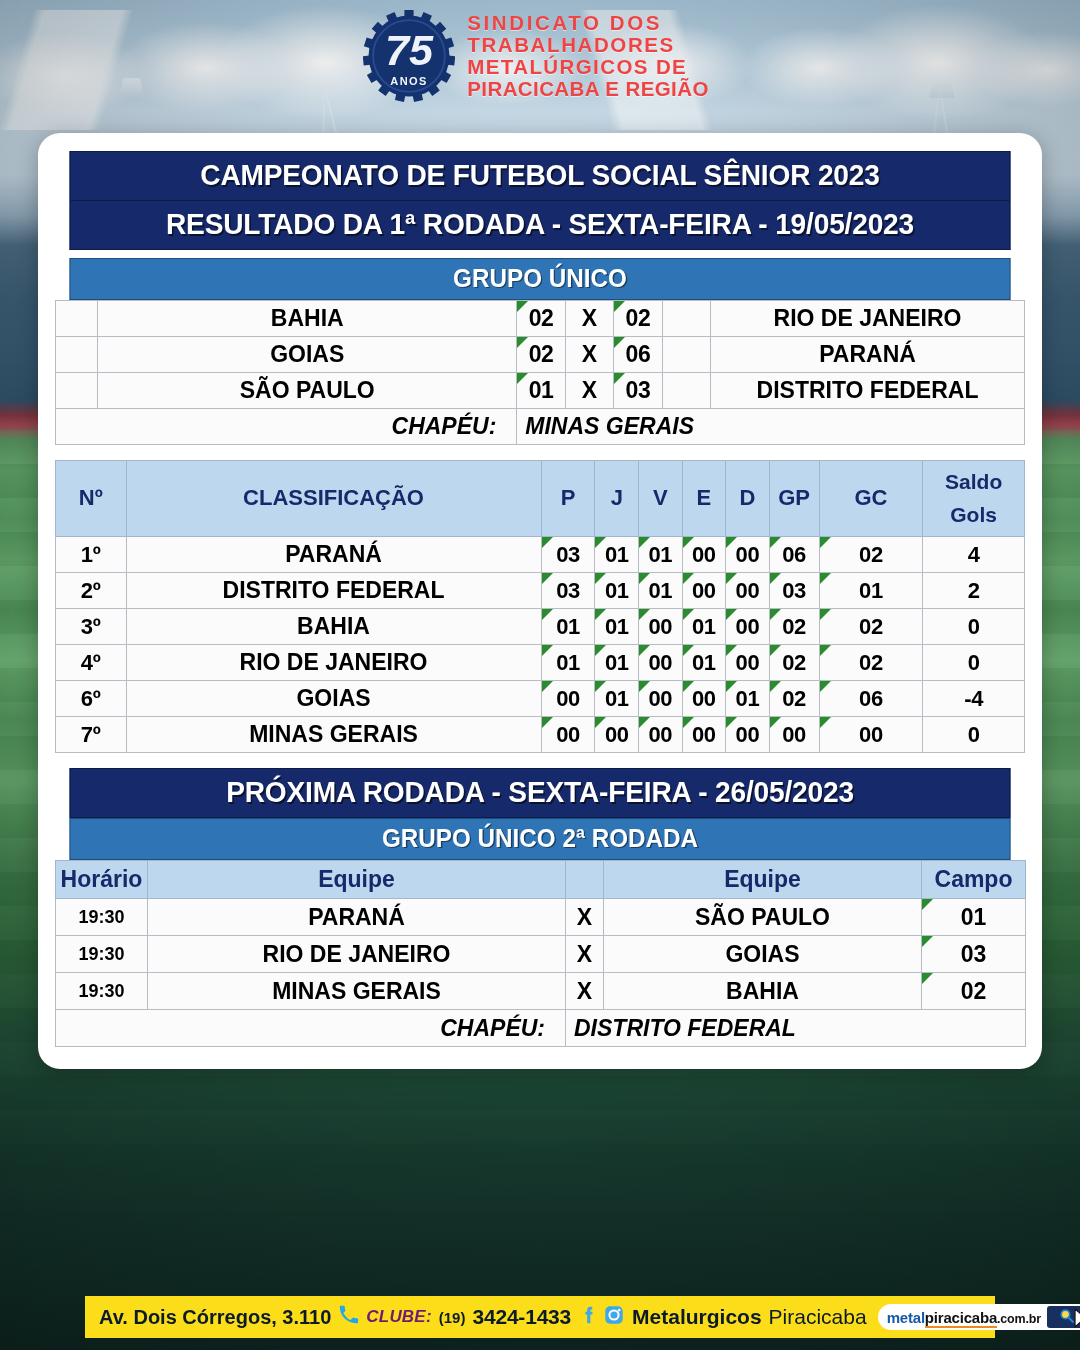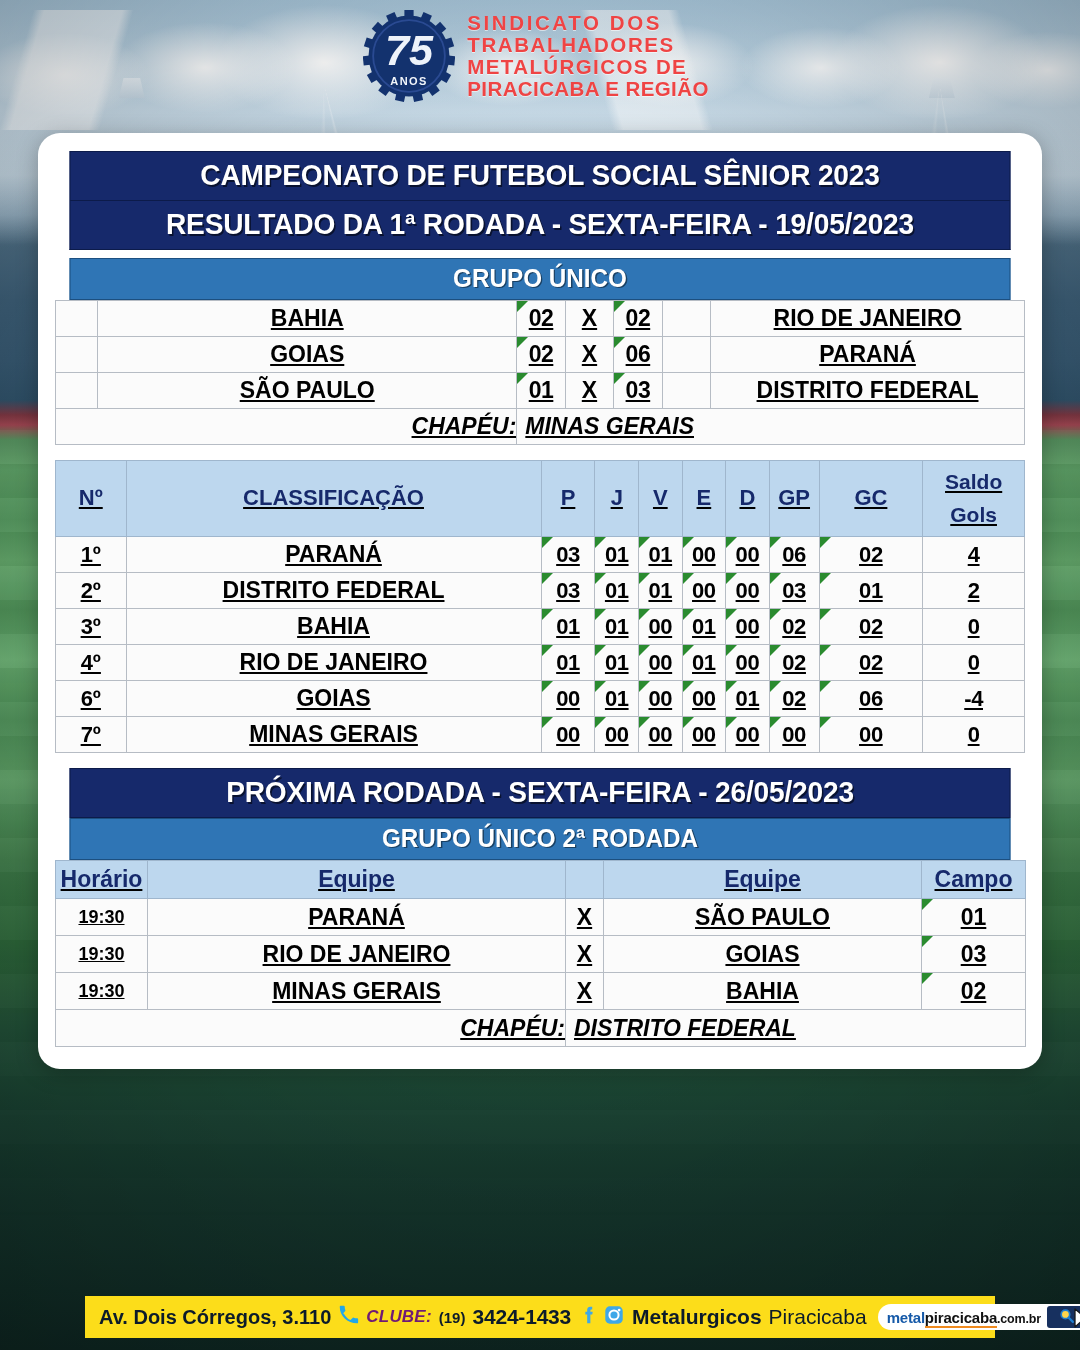"BAHIA" table { text-decoration: underline -> none }
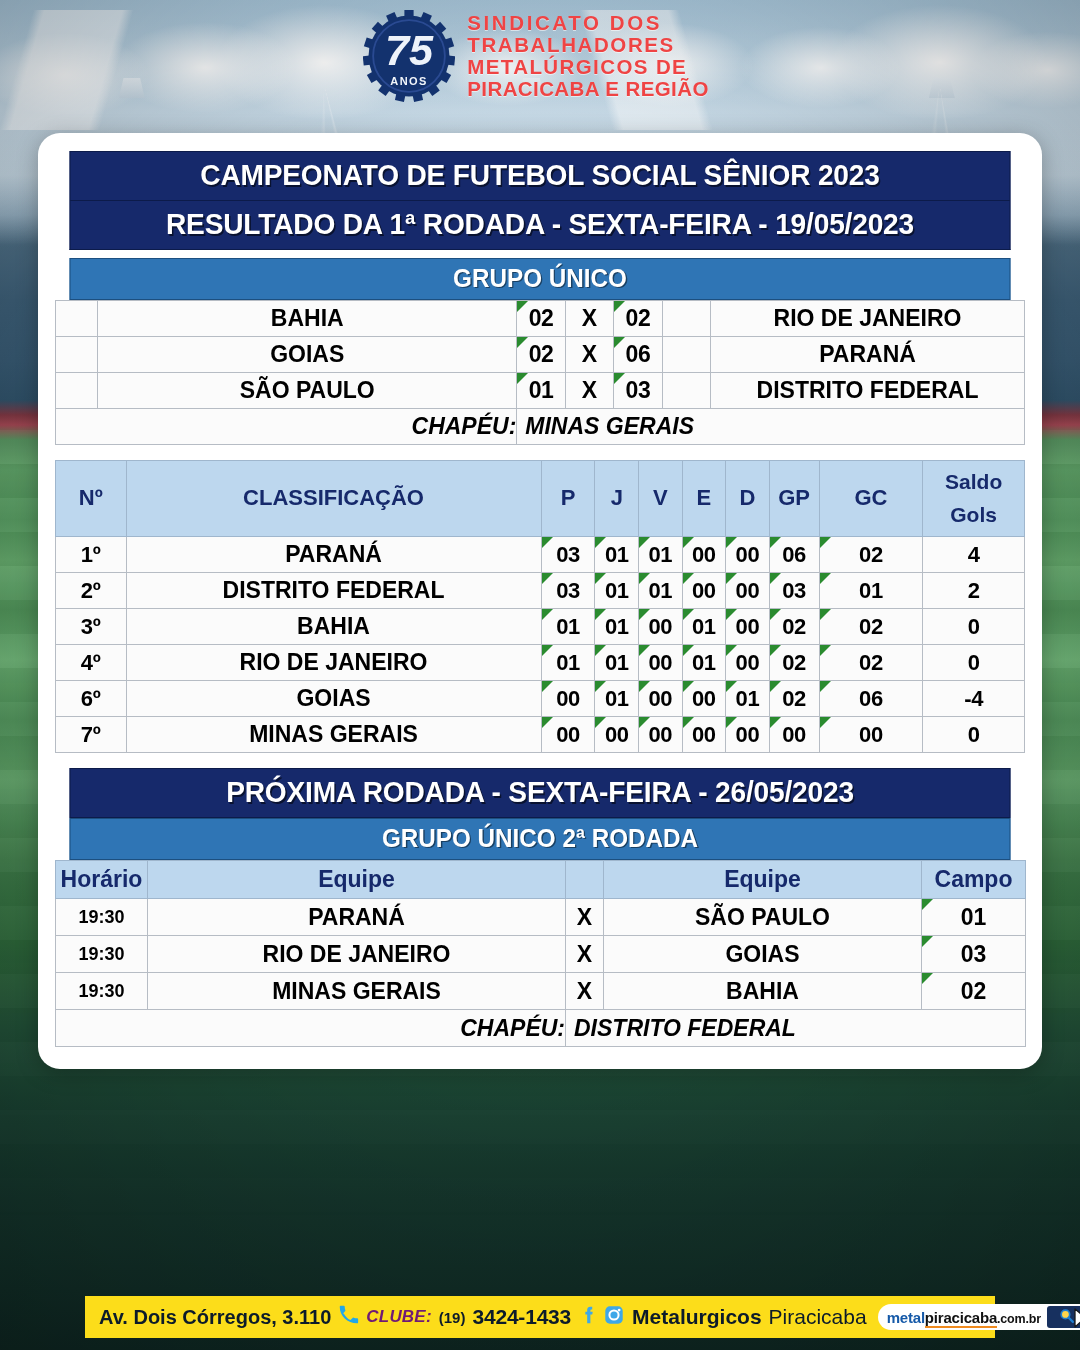"CHAPÉU:" .chapeu-row td { padding-right: 0 -> 20px }
